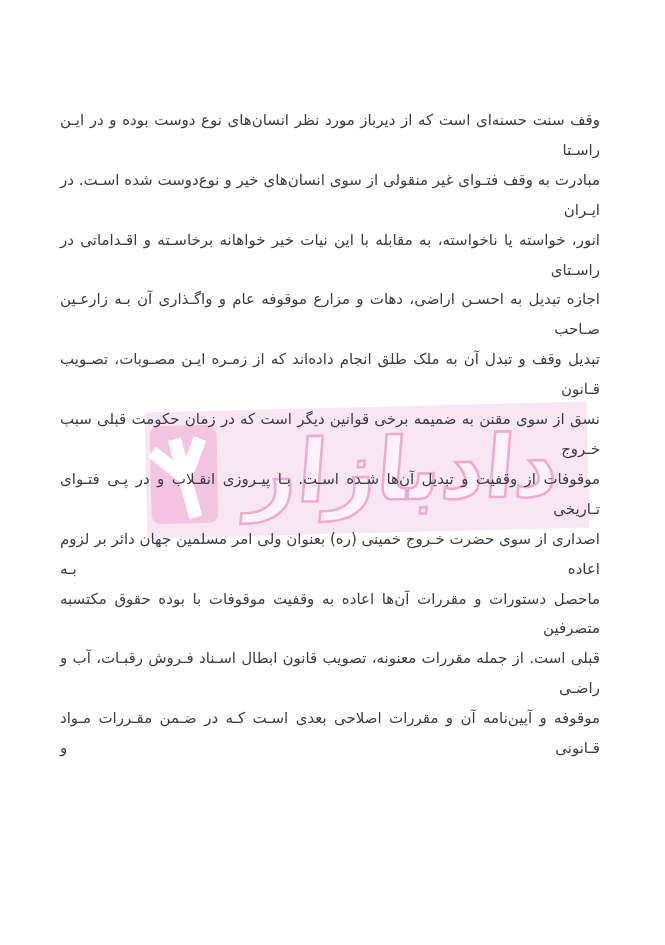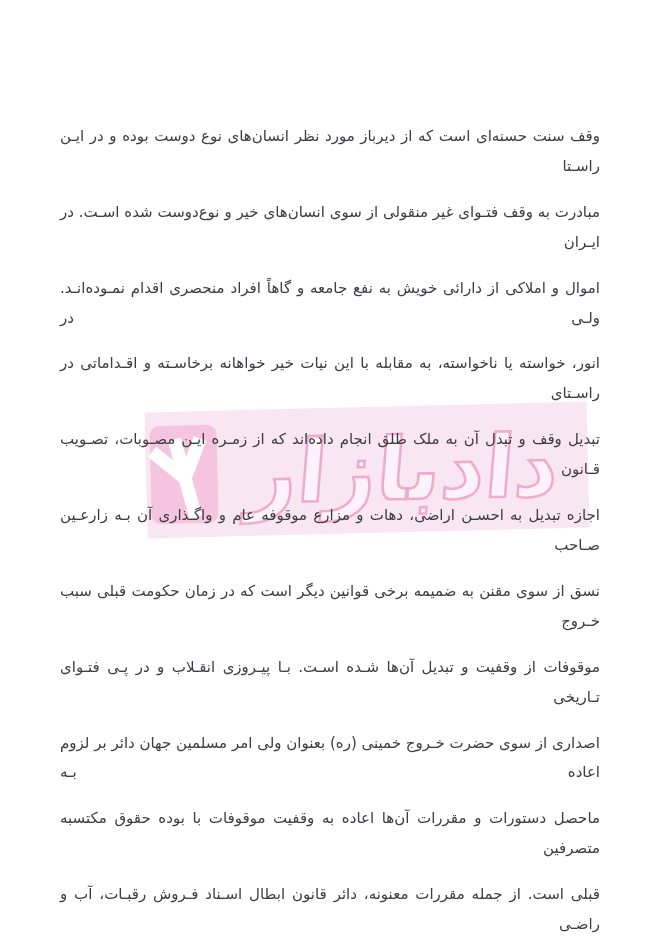"وقف سنت حسنه‌ای است که" .text-line { margin-top: 16px -> none }
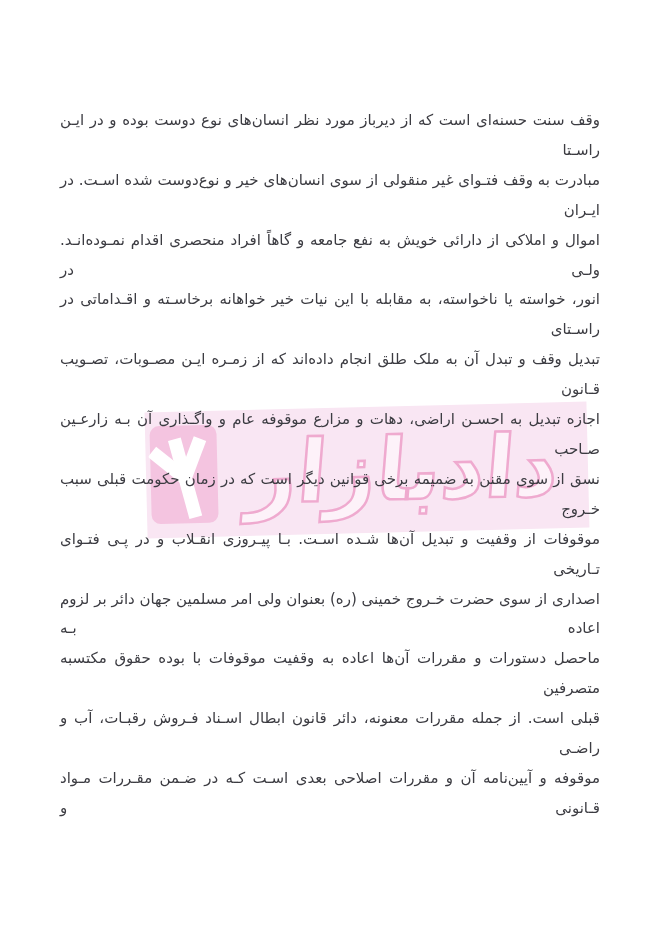"اموال و املاکی از دارائی" div.text-line { html: <div>اموال و املاکی از دارائی خویش به نفع جامعه و گاهاً افراد منحصری اقدام نمـوده‌انـد. ولـی در</div> -> none }
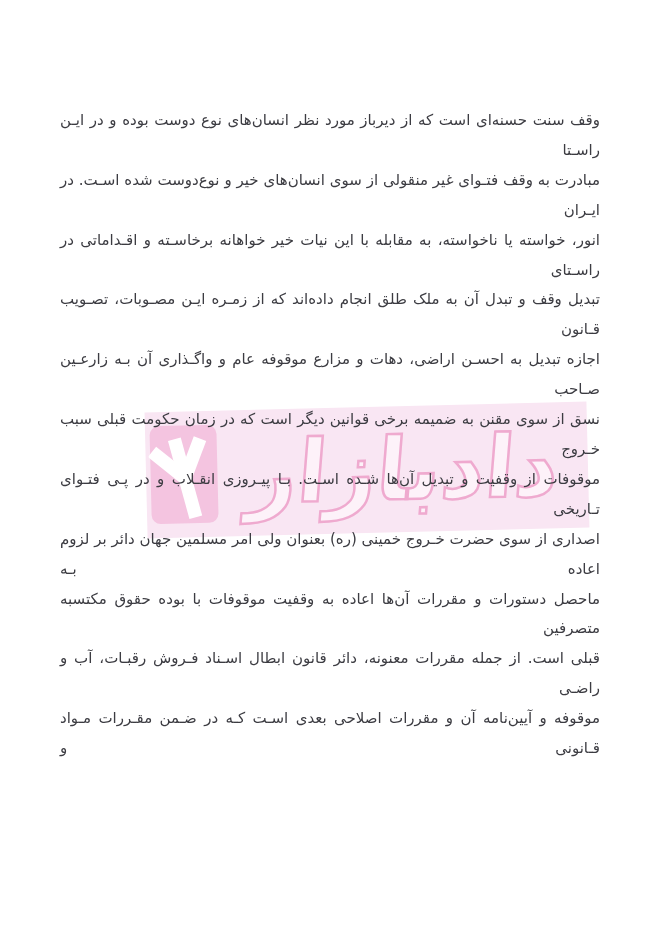"تبدیل وقف و تبدل آن" div.text-line { order: before "اجازه تبدیل به احسـن اراضی،" -> after "اجازه تبدیل به احسـن اراضی،" }
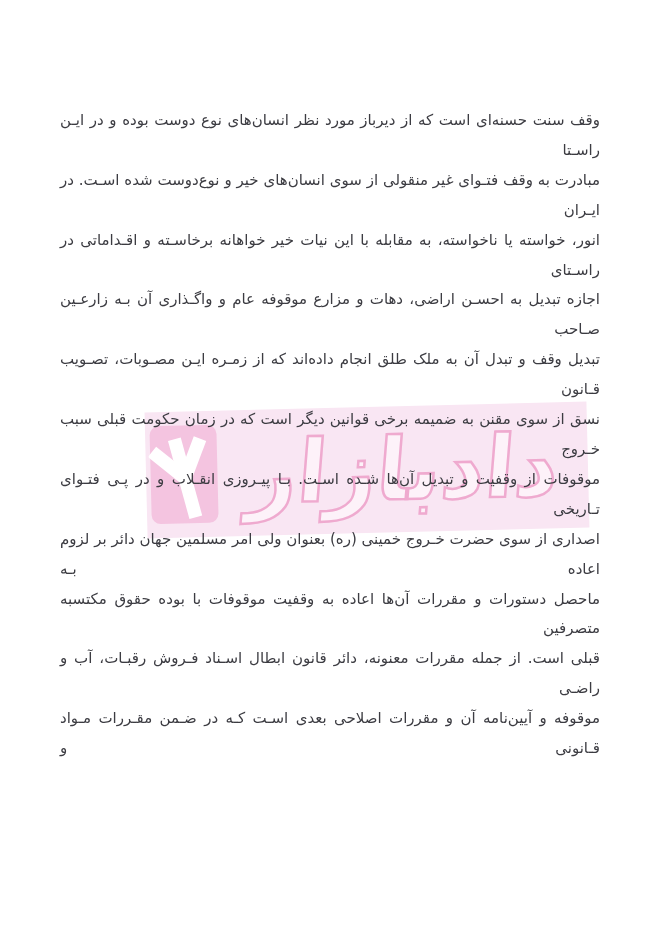"قبلی است. از جمله مقررات" div.text-line { text: دائر -> تصویب }
